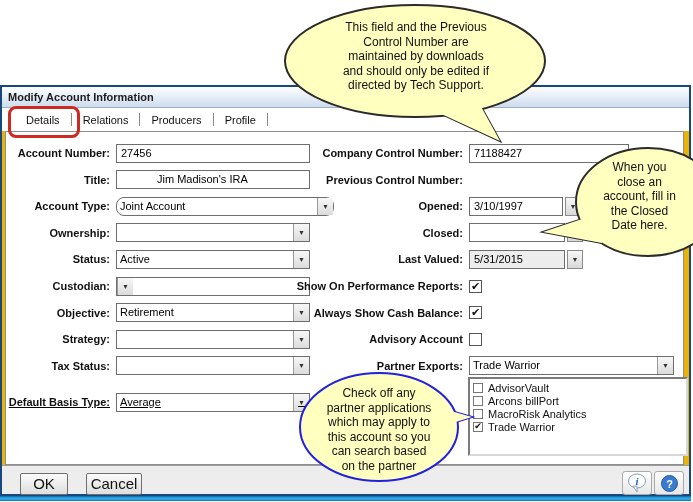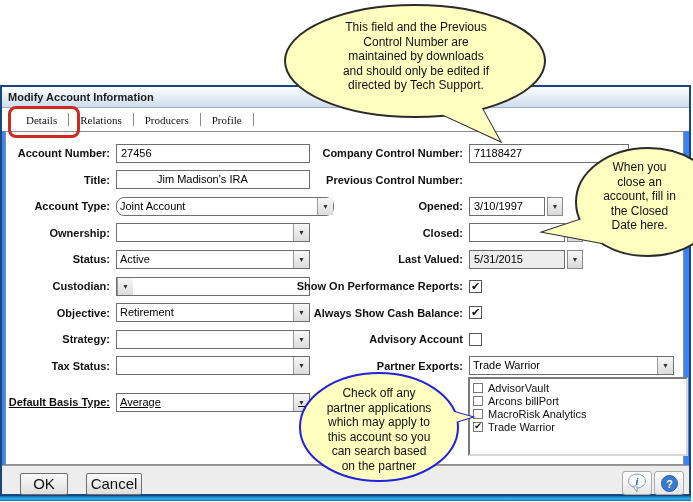"Modify Account Information" .dialog { background: #3b82f6 -> #eab308 }
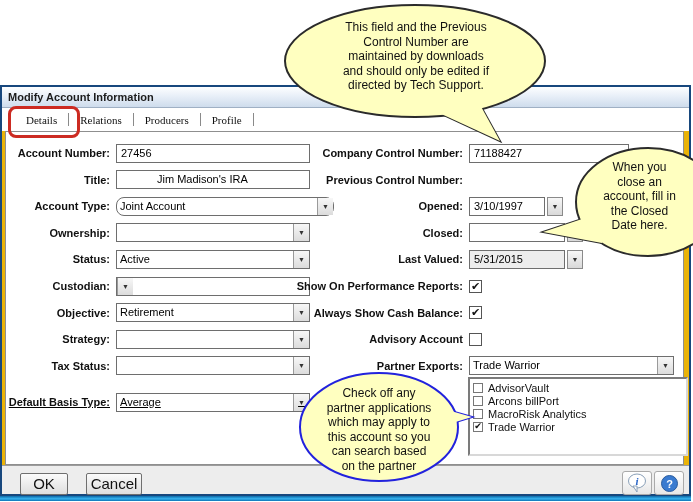"Details" .tab { font-family: Liberation Serif, serif -> none }
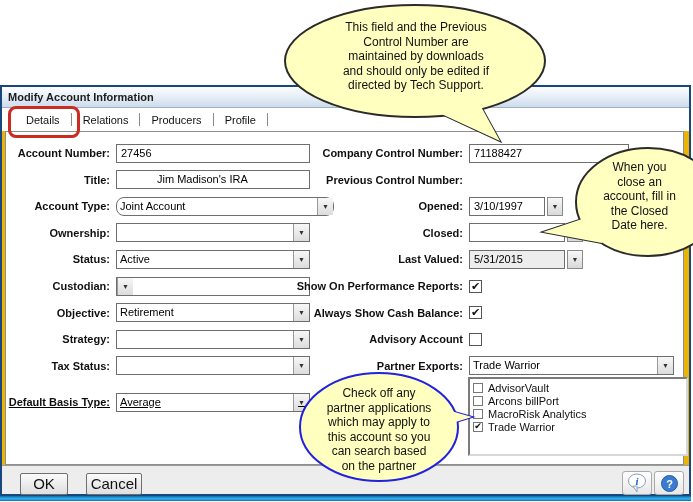"3/10/1997" div.tbox { width: 76px -> 94px }
